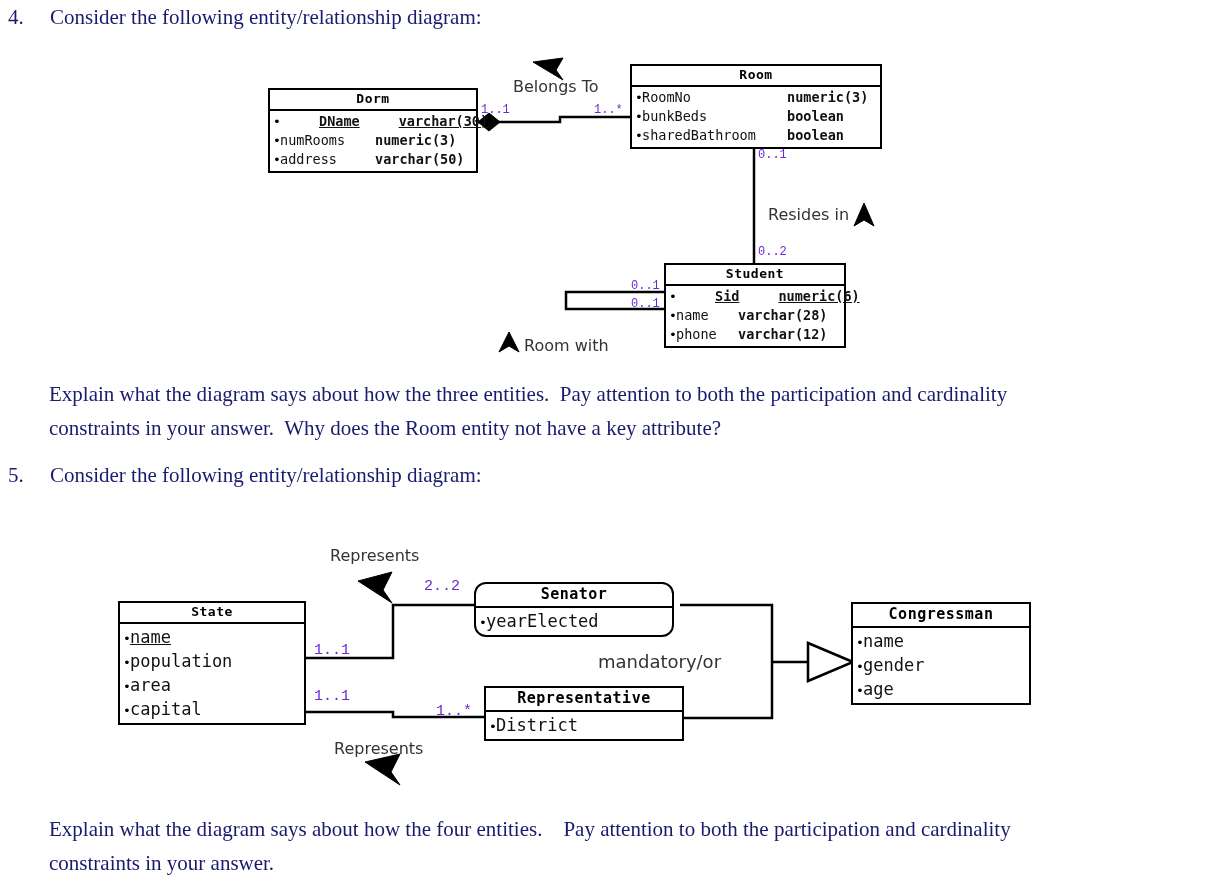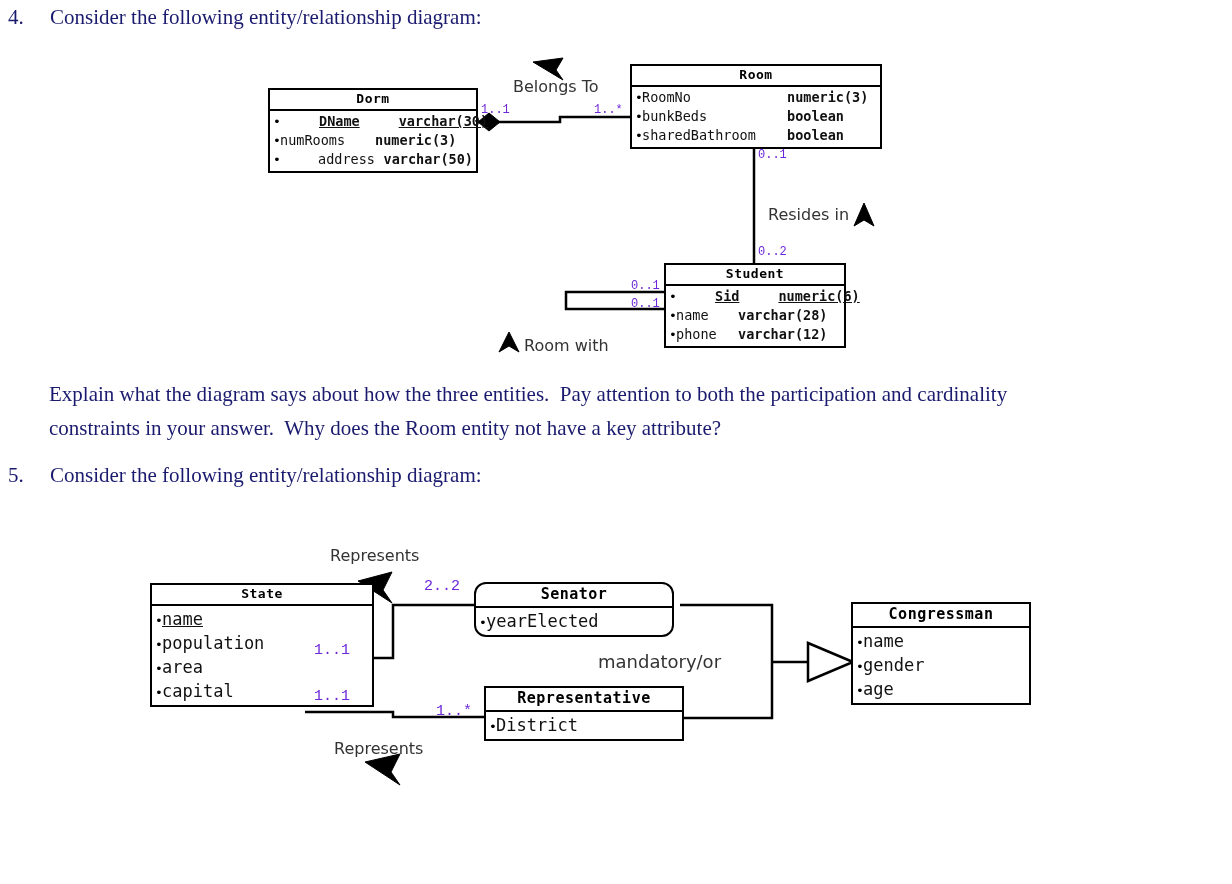"address" span.aname { margin-left: 38px -> none }
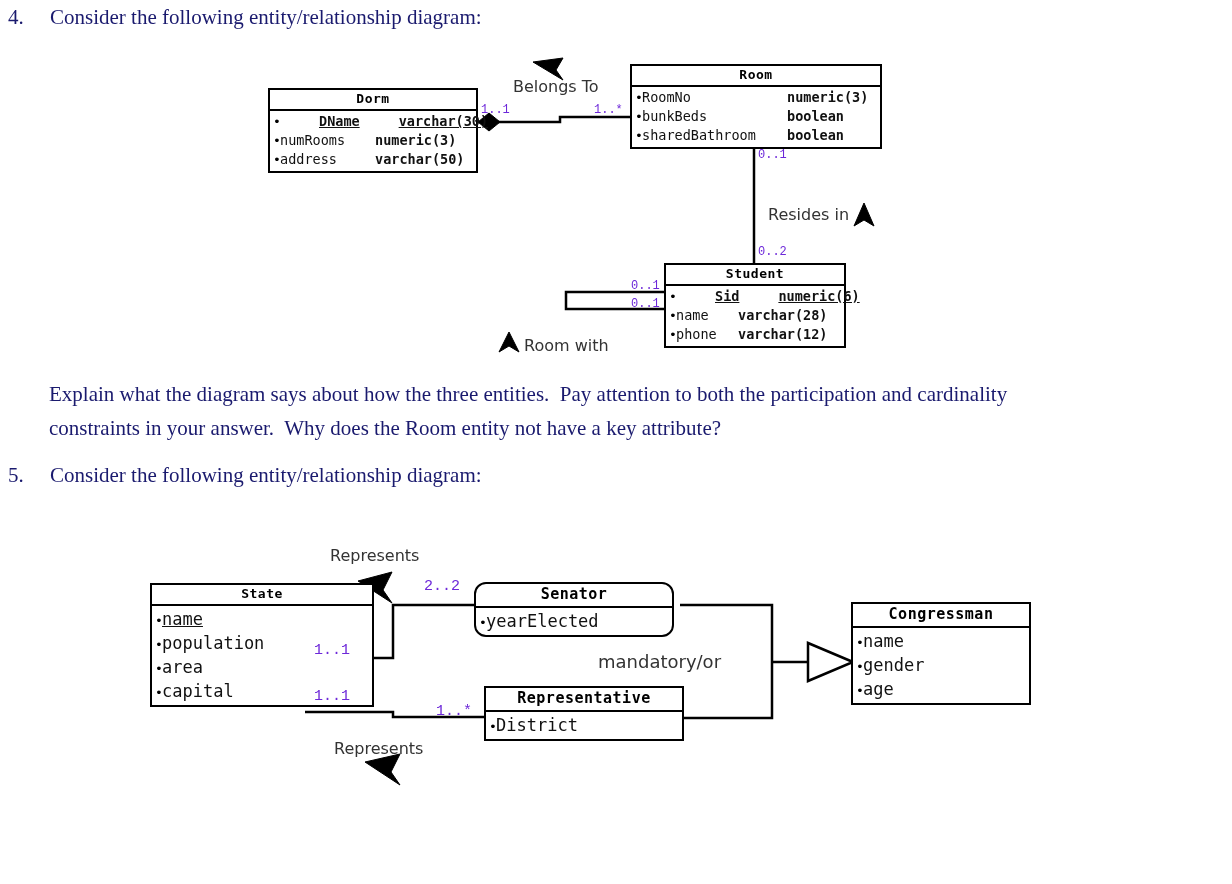"State" div.entity { margin-left: 32px -> none; top: 583px -> 601px; width: 224px -> 188px }
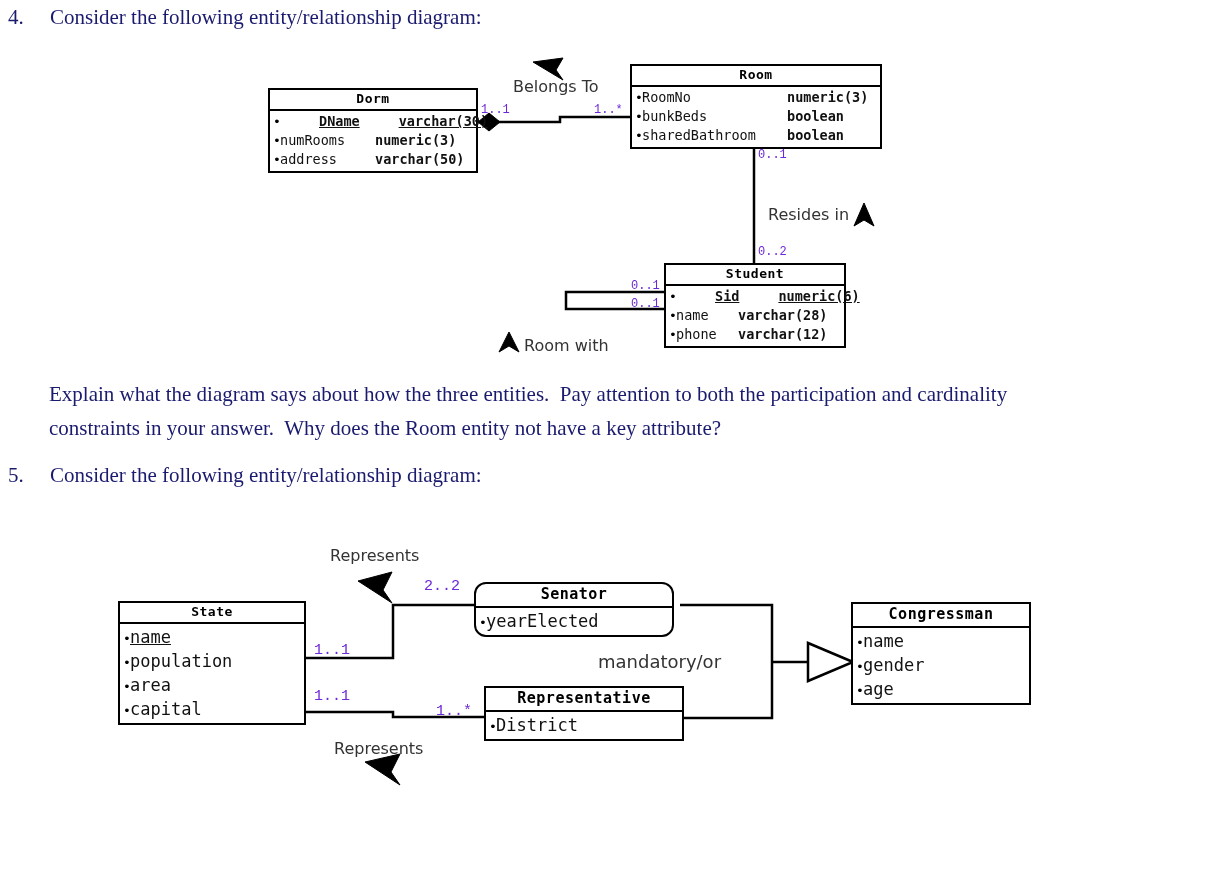"Explain what the diagram says about how the four" div.para { html: none -> <div> <span>Explain what the diagram says about how the four entities. Pay attention to both the participation and cardinality</span> <span>constraints in your answer.</span> </div> }
